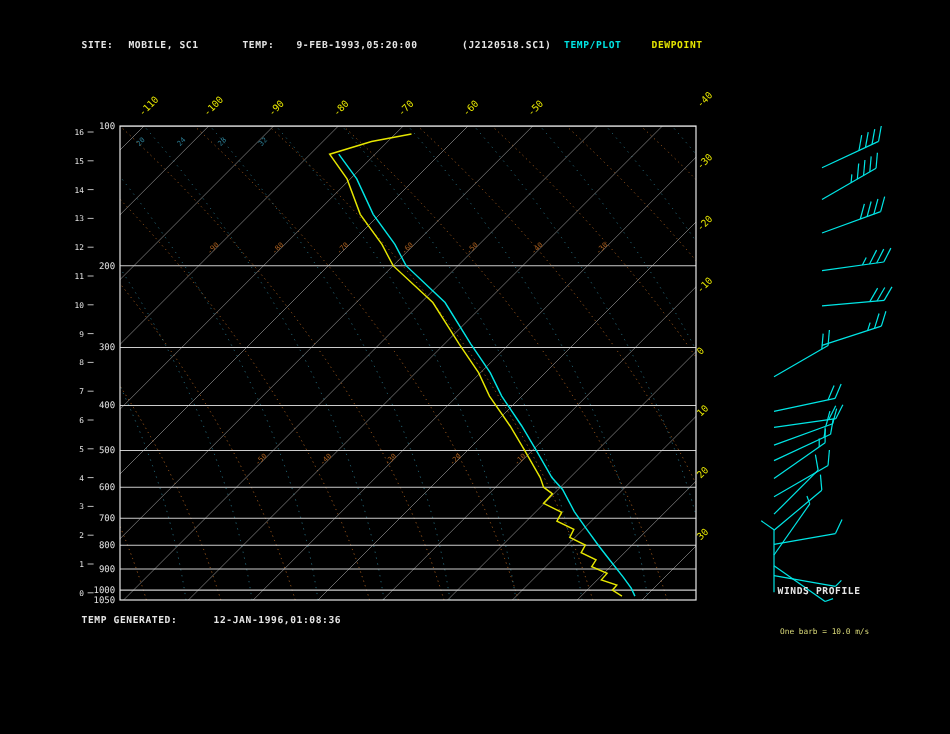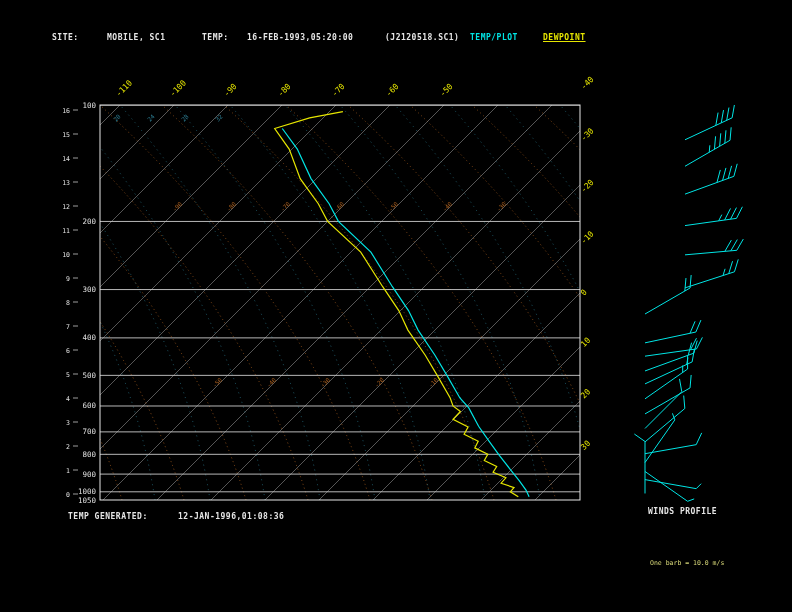"SITE:" span.txt { left: 52px -> 68px }
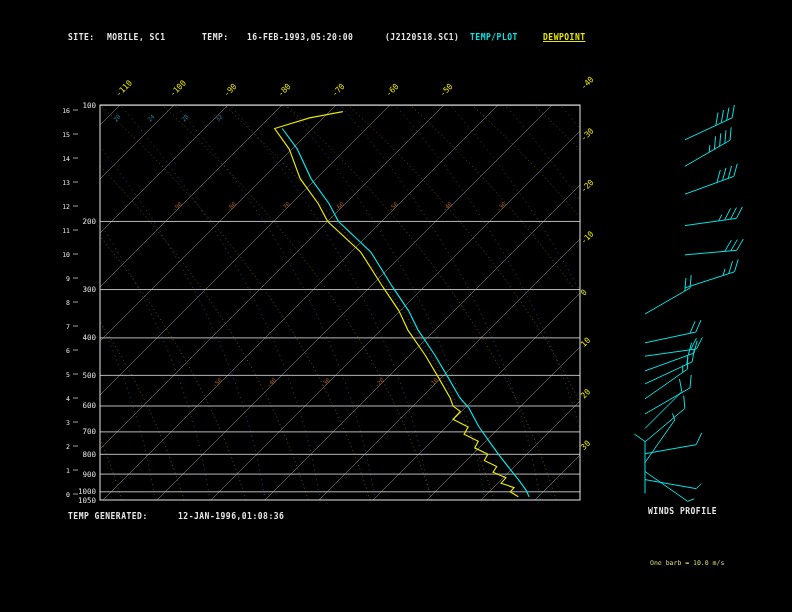"16-FEB-1993,05:20:00" span.txt { text: 16-FEB-1993,05:20:00 -> 9-FEB-1993,05:20:00 }
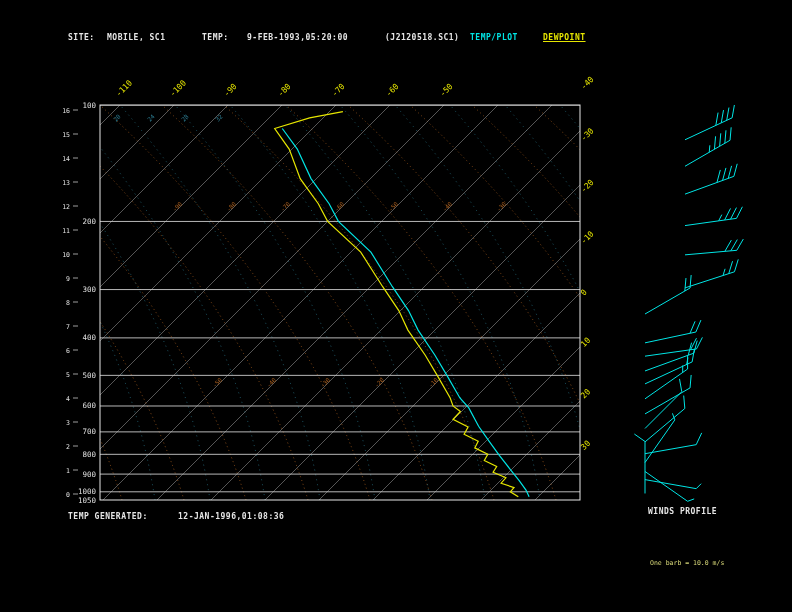"DEWPOINT" .yellow { text-decoration: underline -> none }
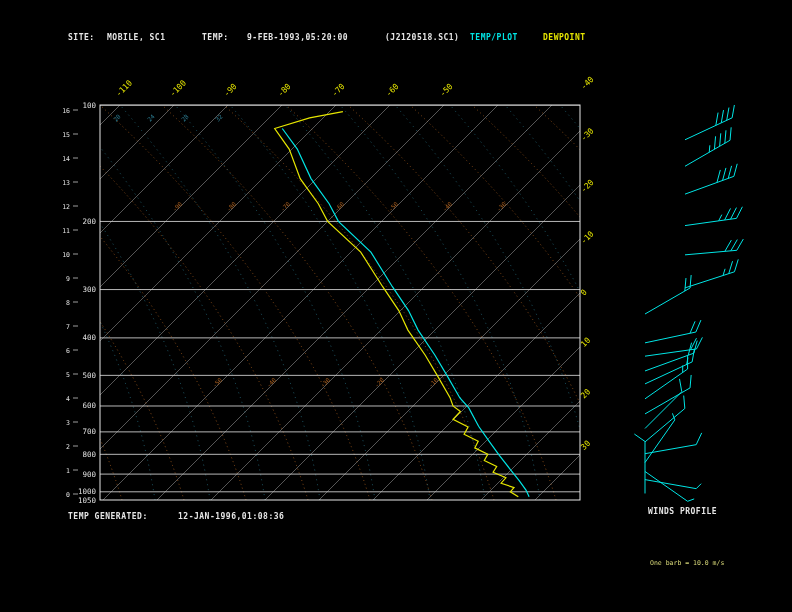"WINDS PROFILE" span.txt { top: 507px -> 488px }
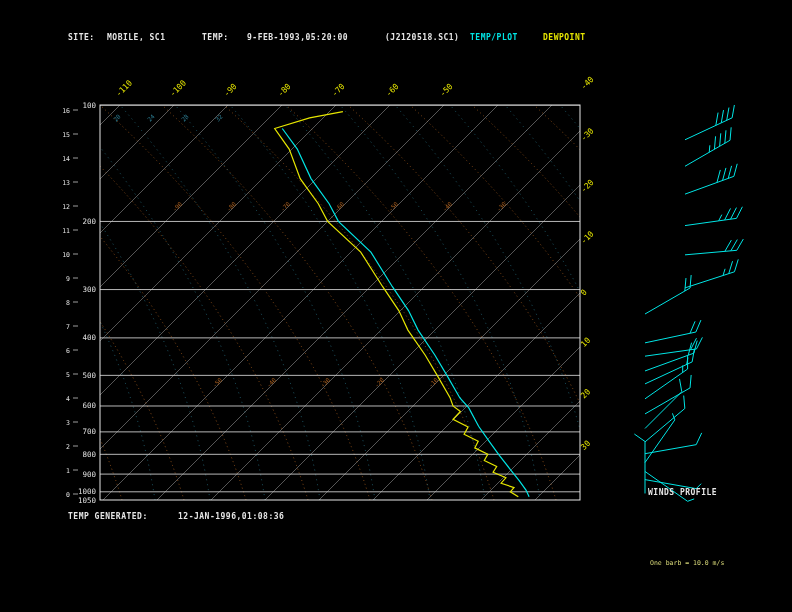"One barb = 10.0 m/s" .small { margin-top: 37px -> none }
